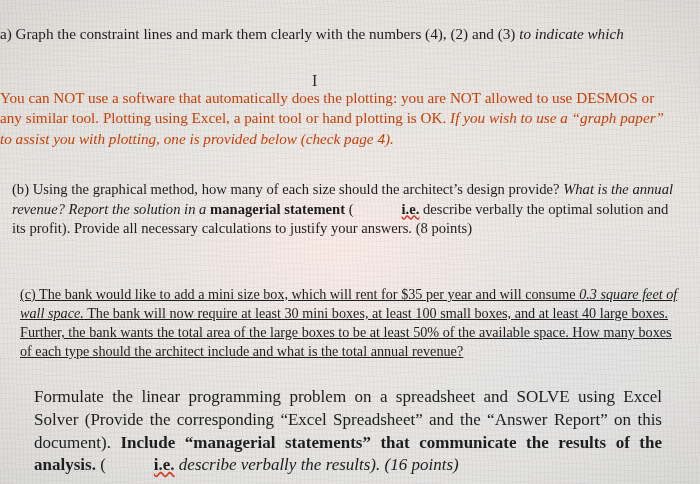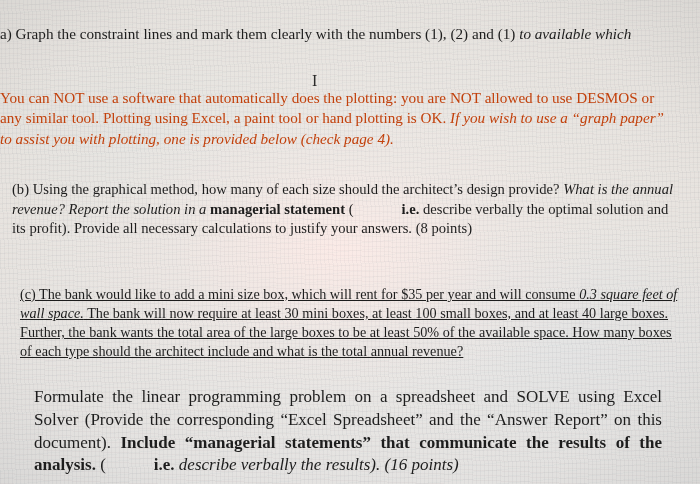"a) Graph the constraint lines" span { text: 1), (2) and (1 -> 4), (2) and (3 }
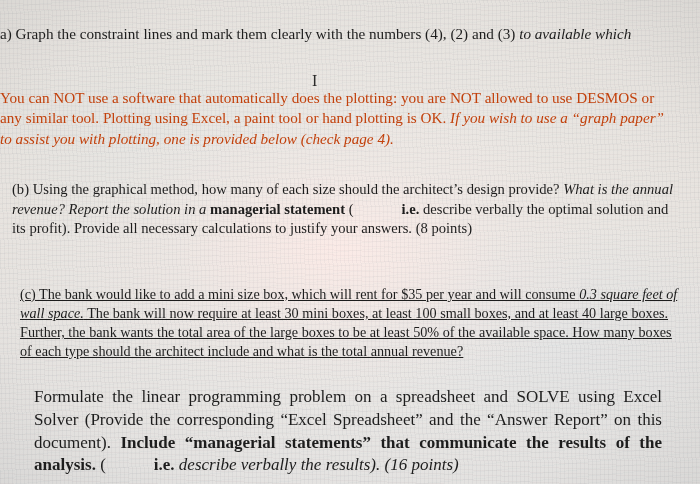"to available which" span.ital { text: available -> indicate }
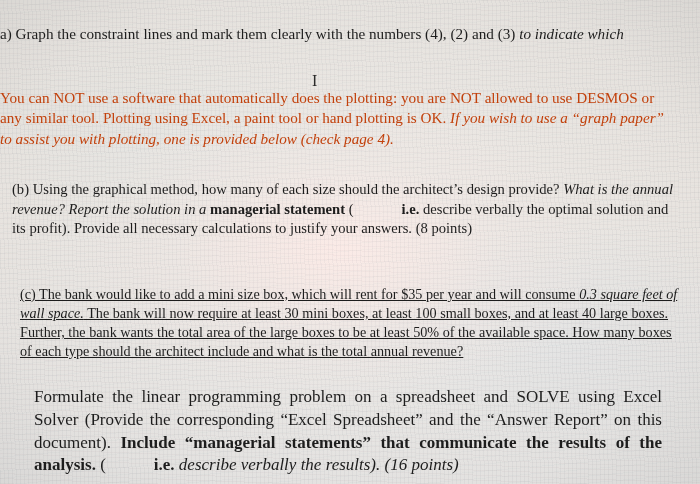"i.e." .sq { text-decoration: none -> underline }
